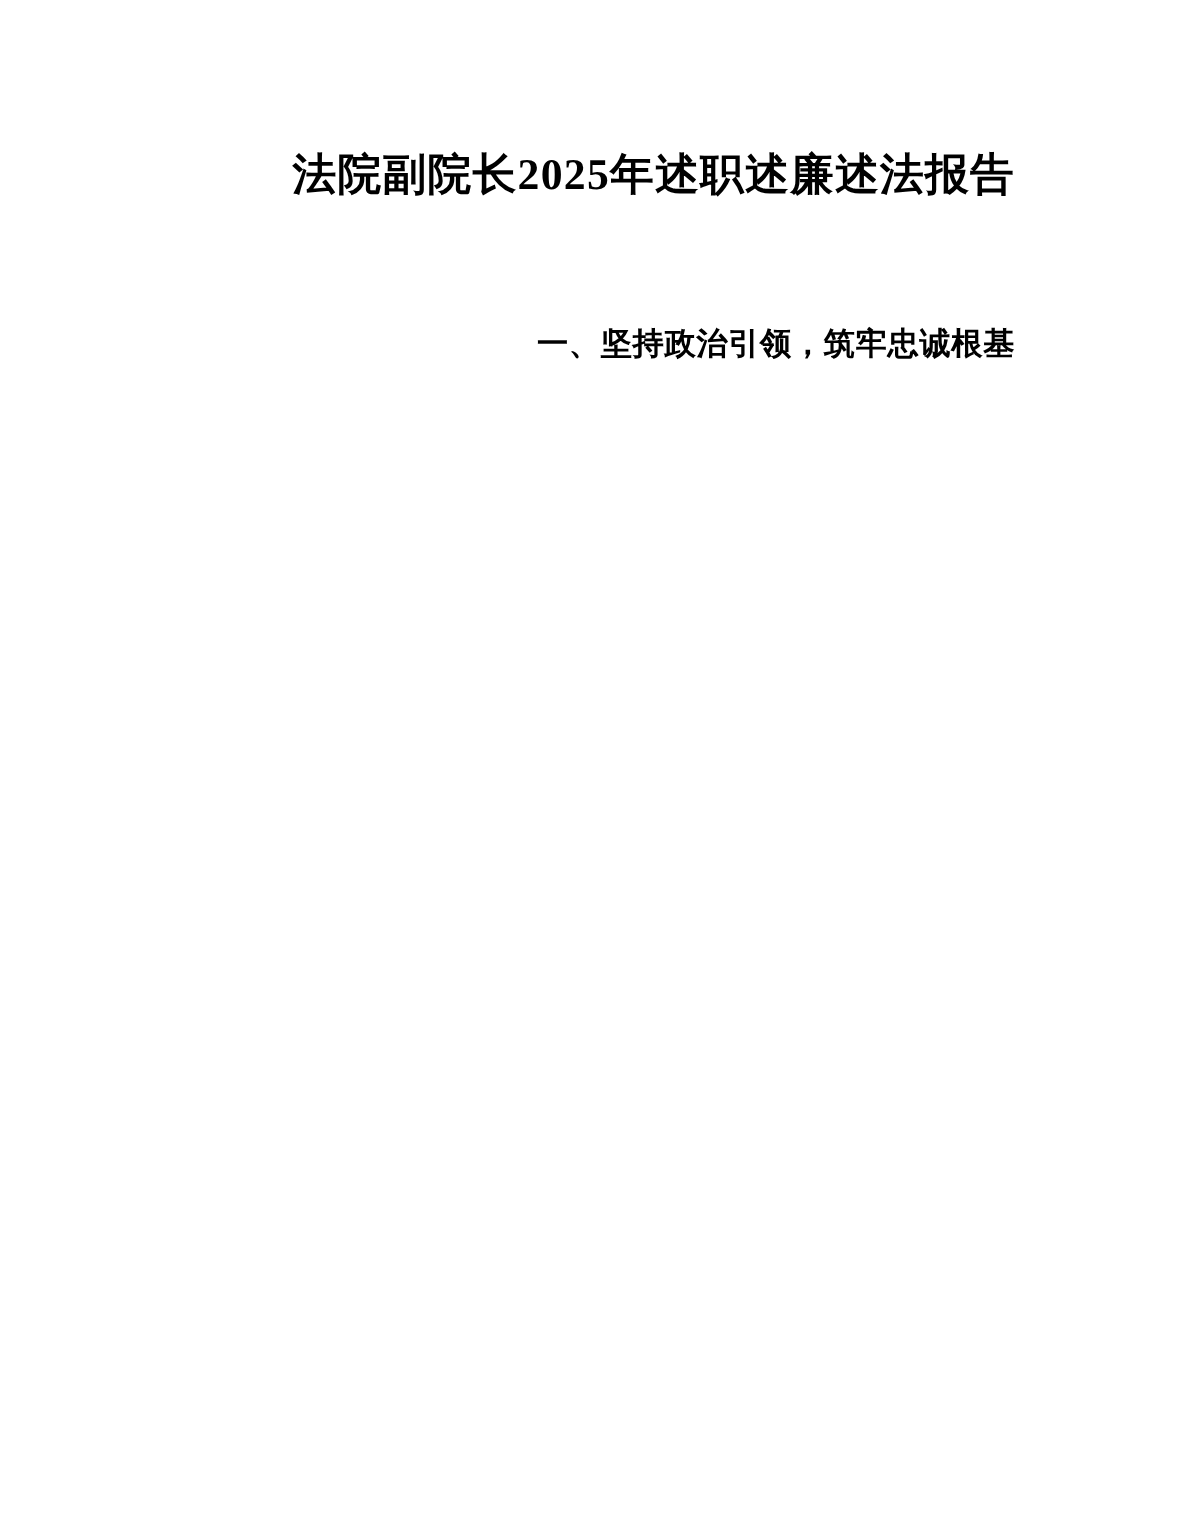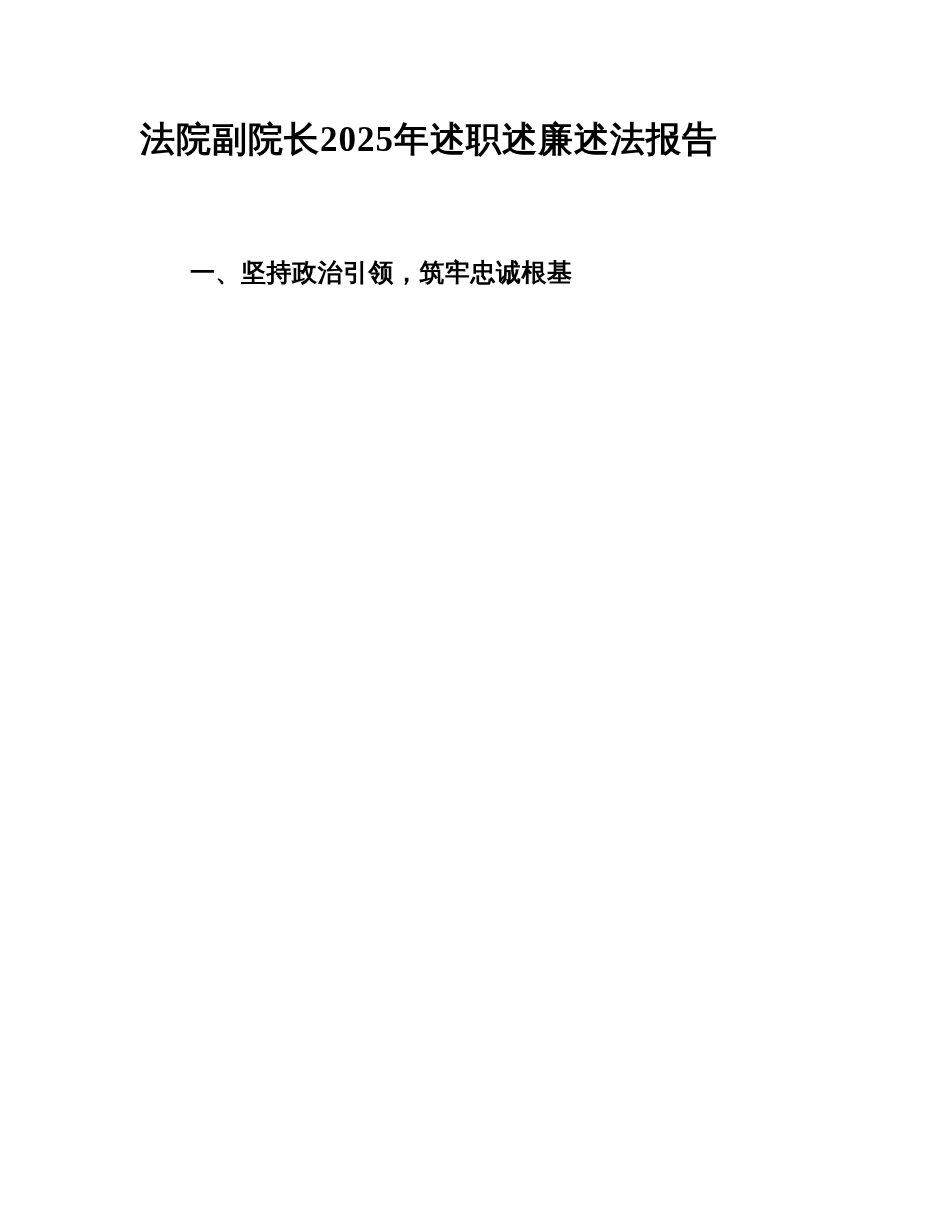"法院副院长2025年述职述廉述法报告" .doc-title { text-align: left -> right }
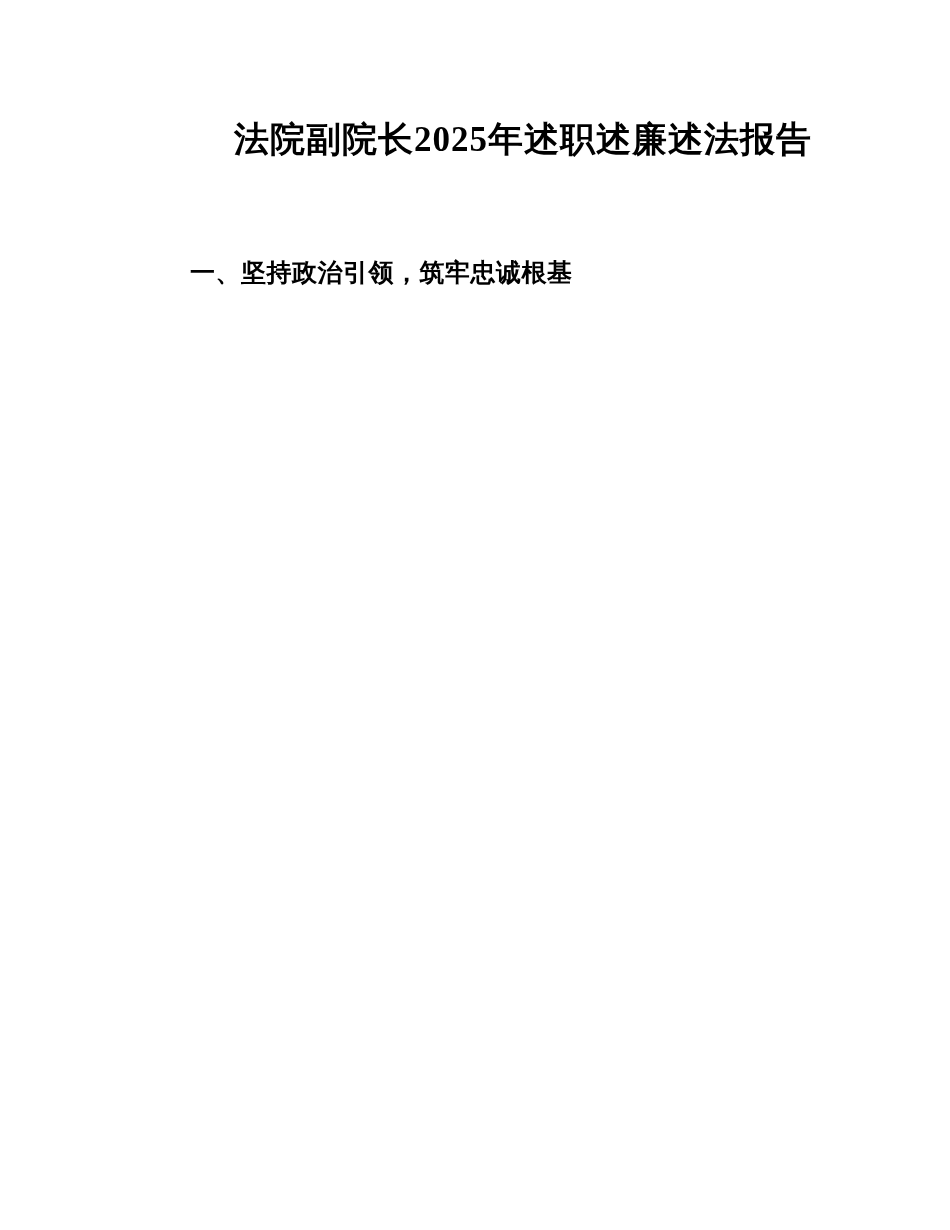"一、坚持政治引领，筑牢忠诚根基" .section-heading { font-family: Liberation Mono, monospace -> Liberation Sans, sans-serif; text-align: none -> right }
